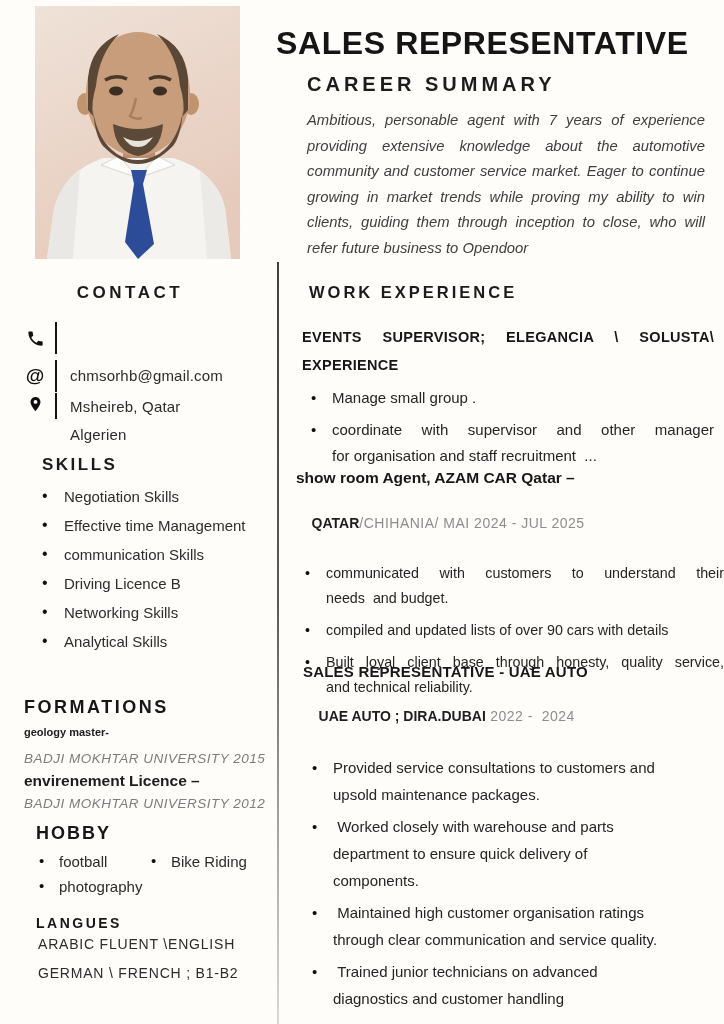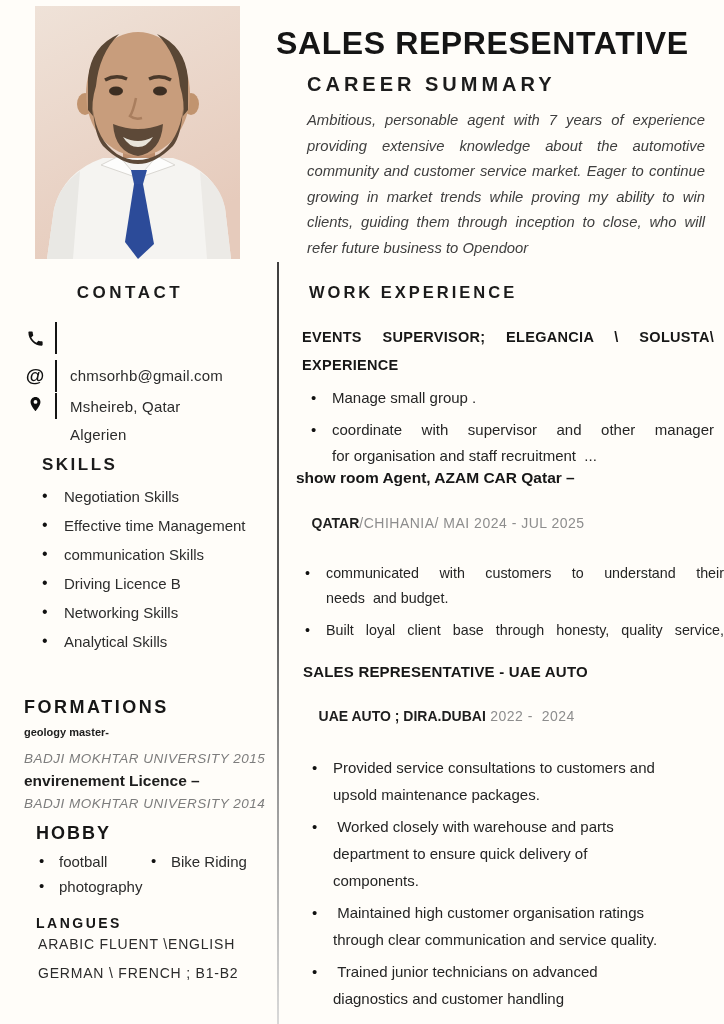"compiled and updated lists of" div.wb { html: none -> <div> <span>compiled and updated lists of over 90 cars with details</span> </div> }
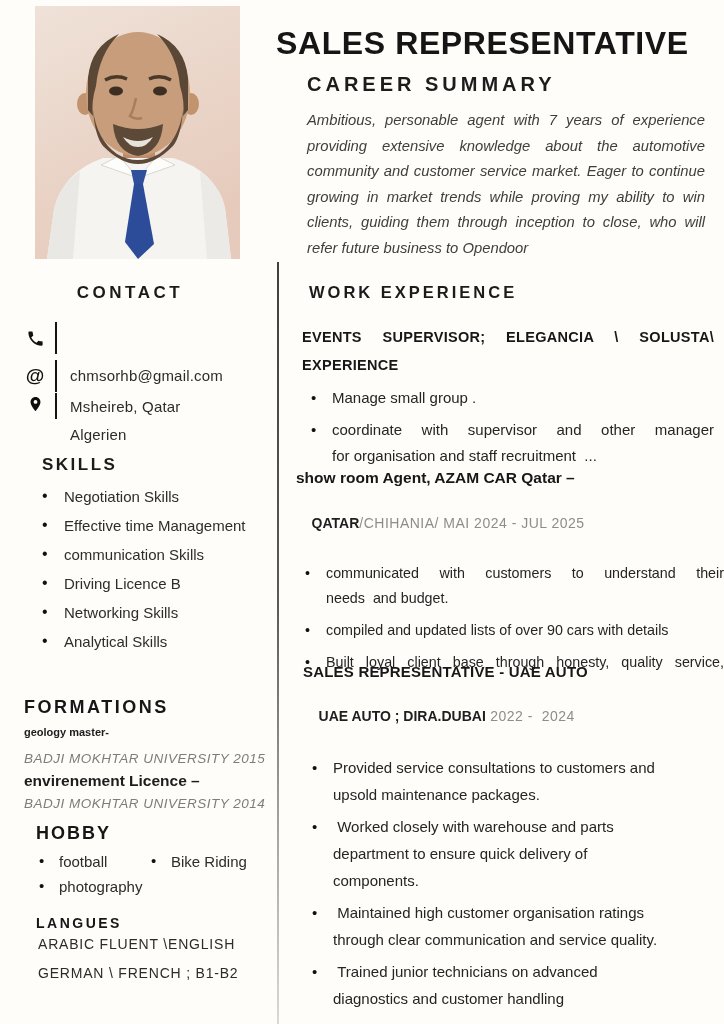"and technical reliability." span.line { html: none -> <span>and technical reliability.</span> }
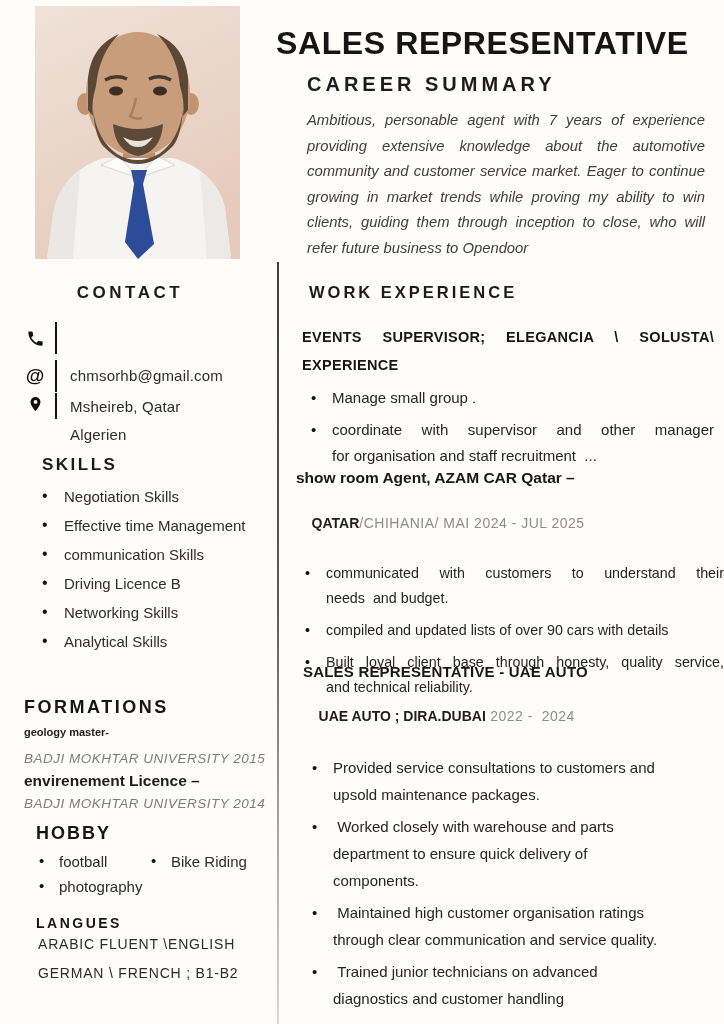"BADJI MOKHTAR UNIVERSITY 2014" div.abs { text: 2014 -> 2012 }
